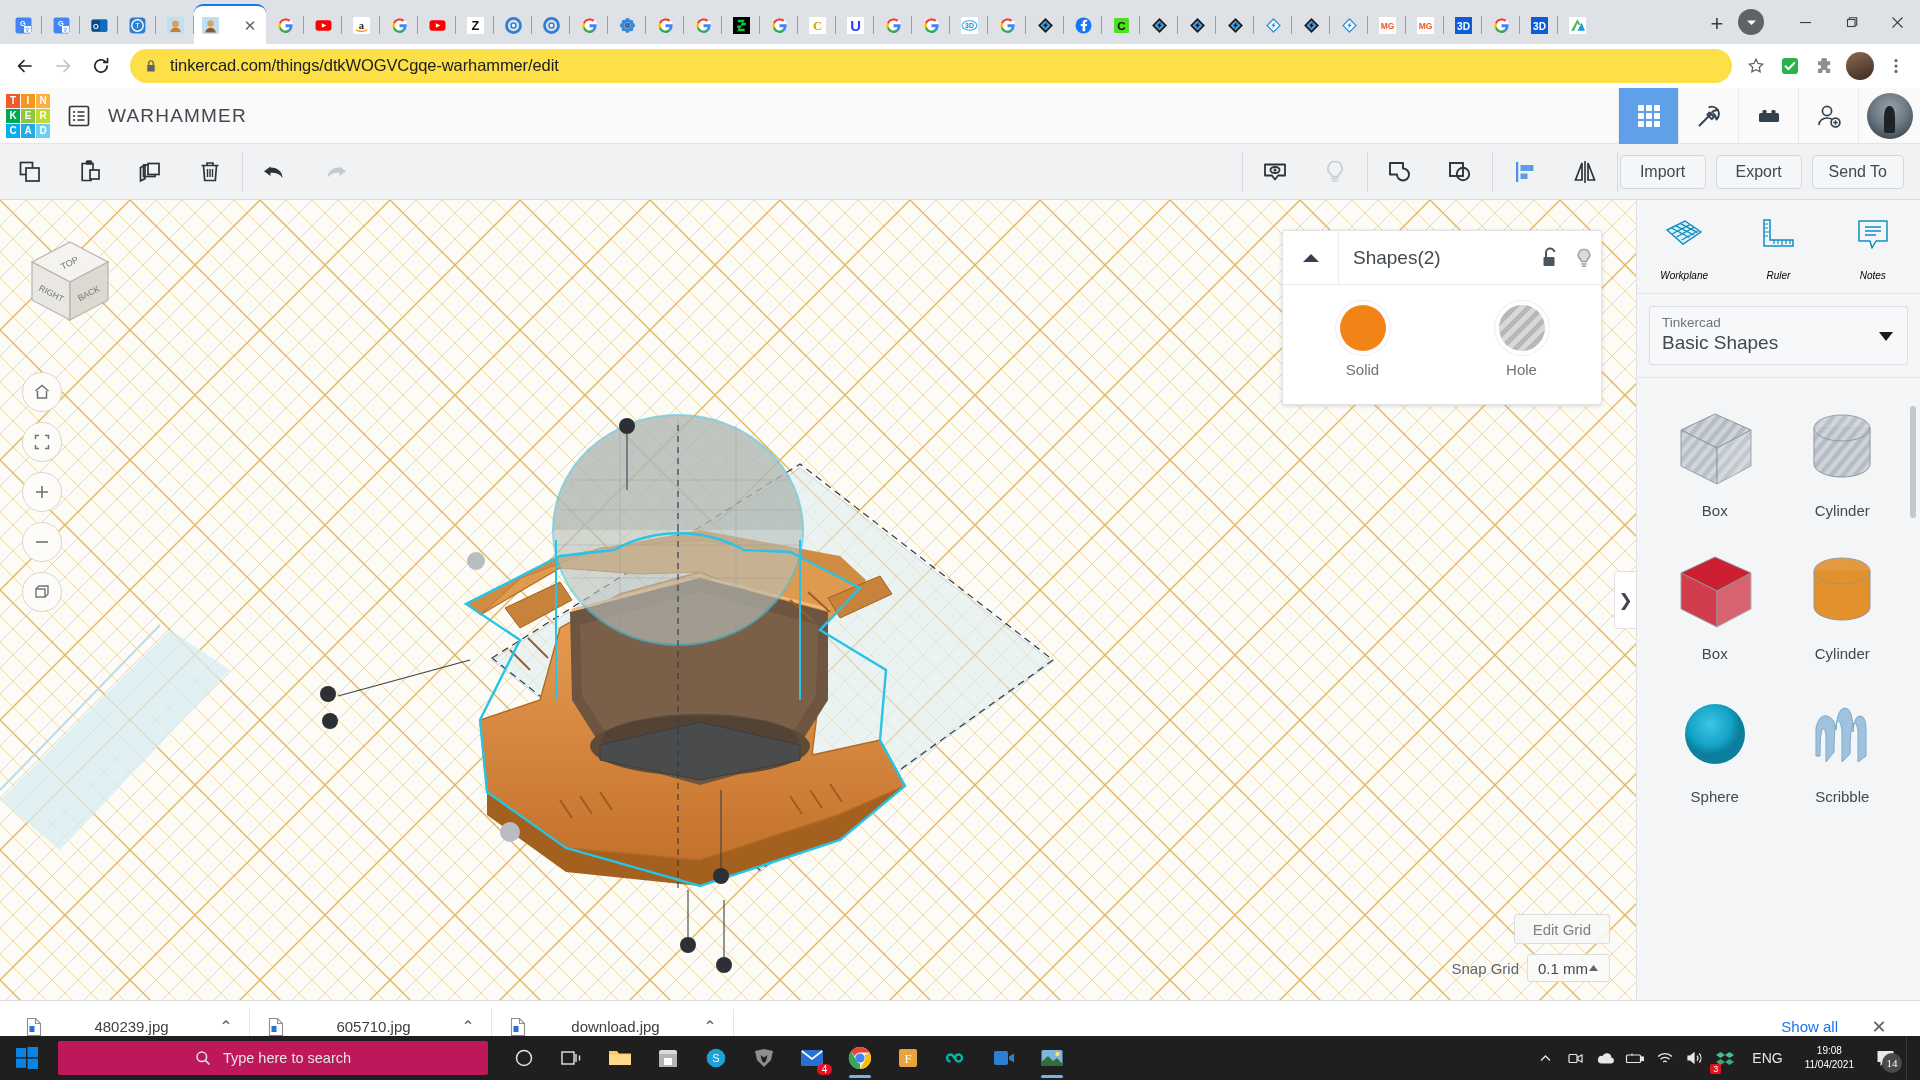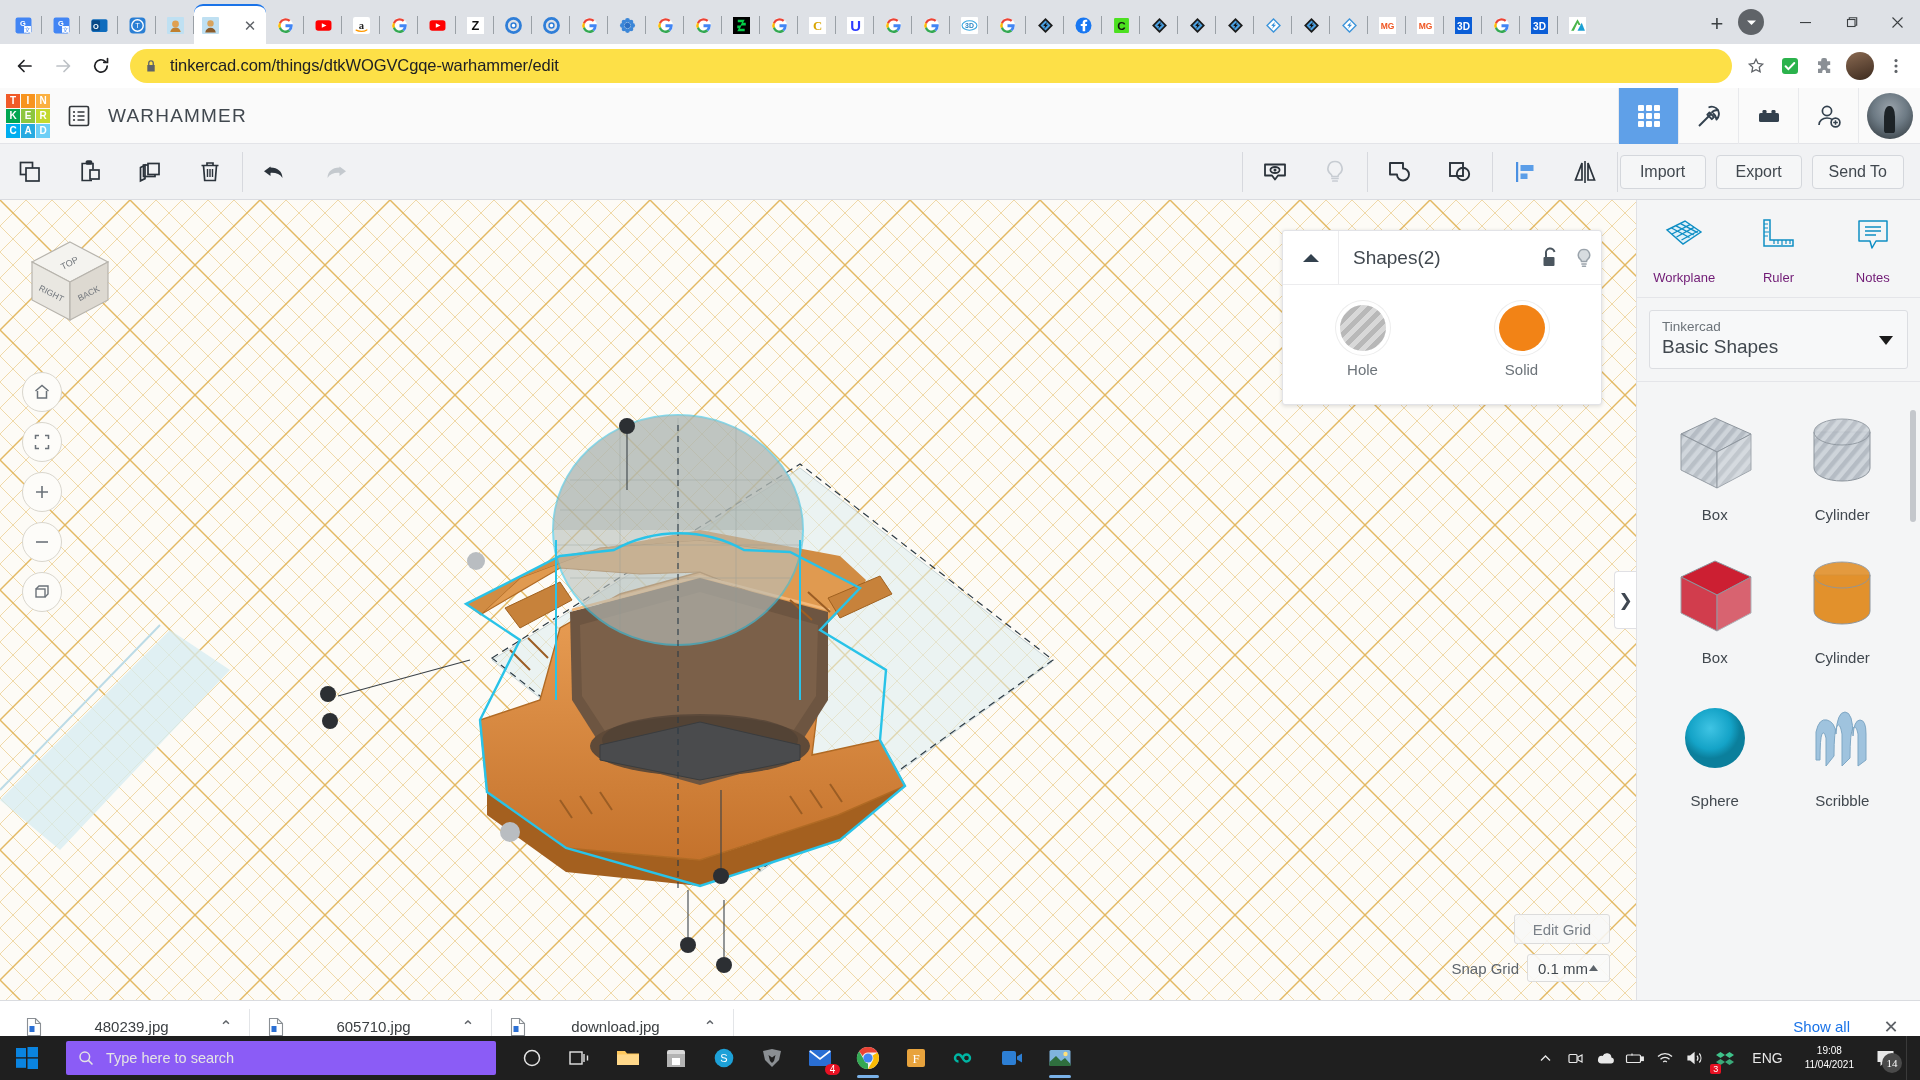"Workplane" .sb-tool-lbl { color: #701a75 -> #000000; font-size: 13px -> 10px; font-style: none -> italic }
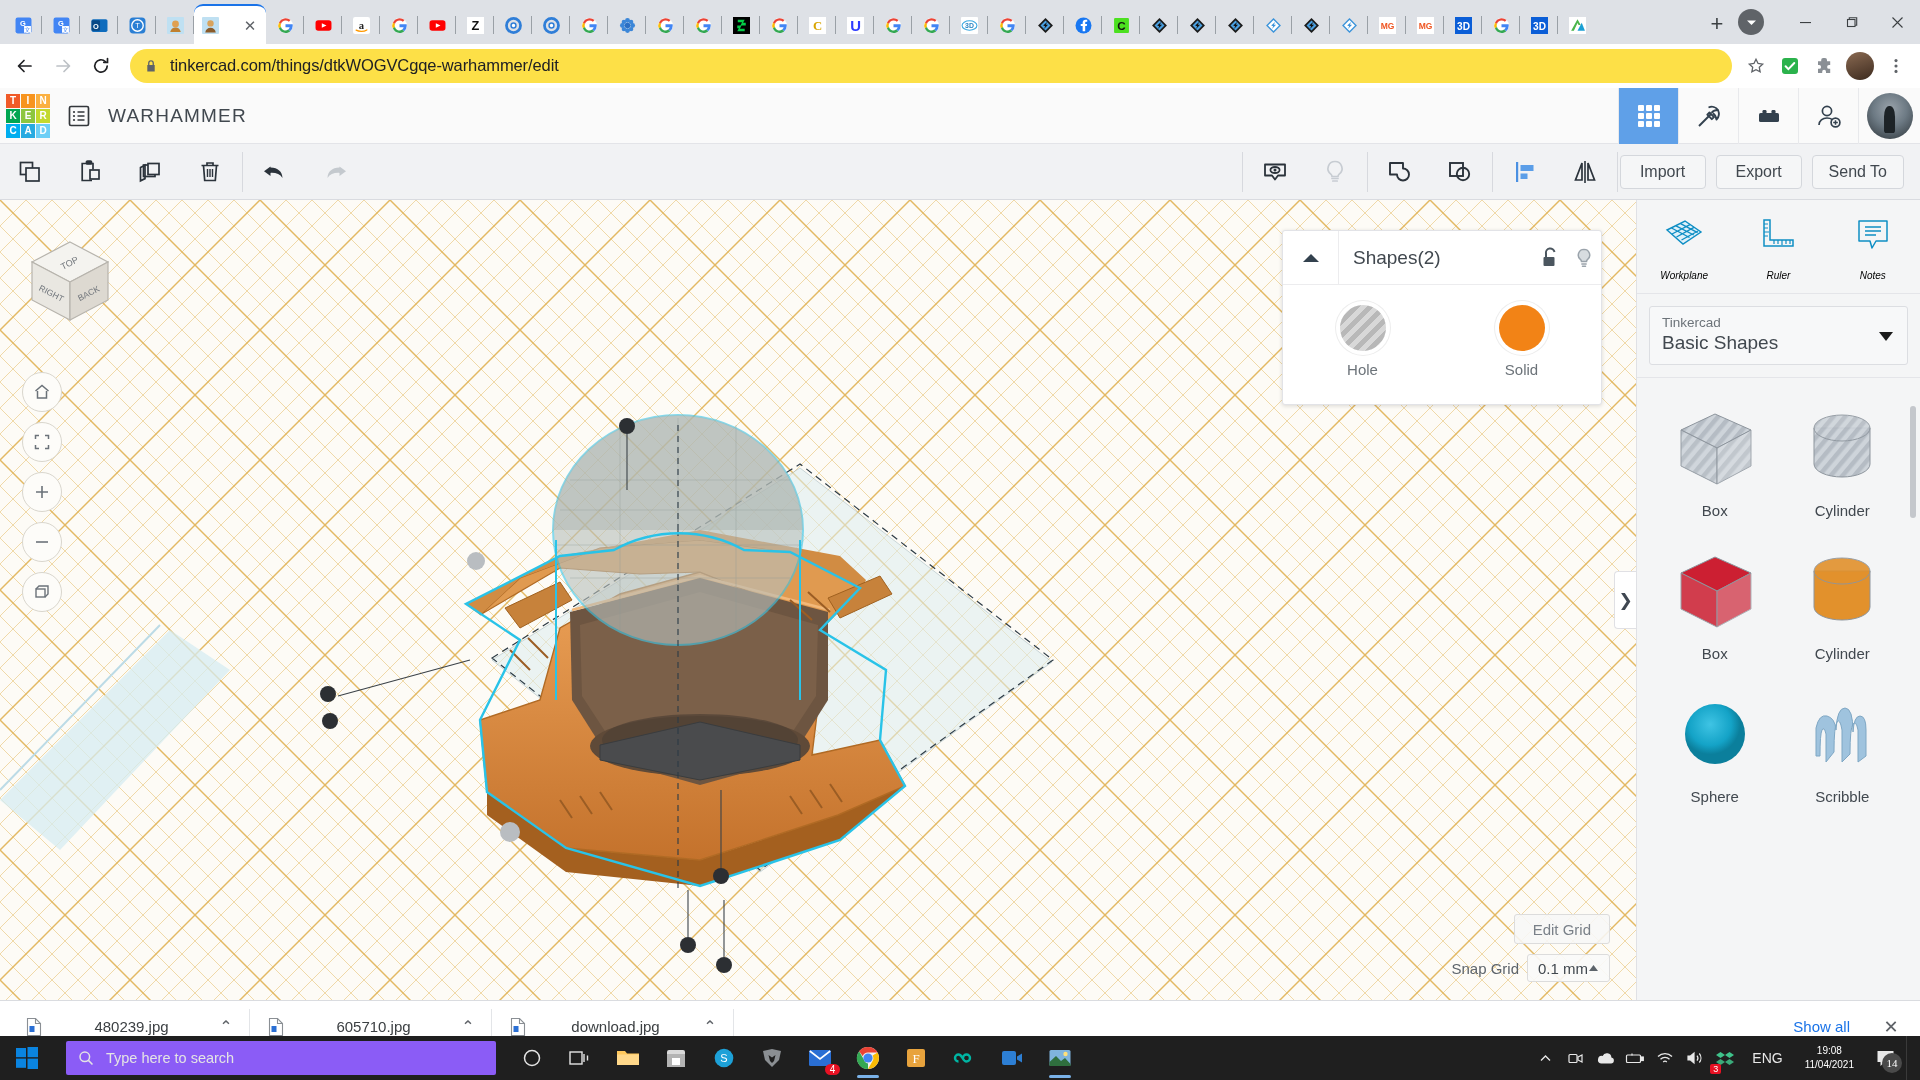"Hole" div.sp-opt { order: before "Solid" -> after "Solid" }
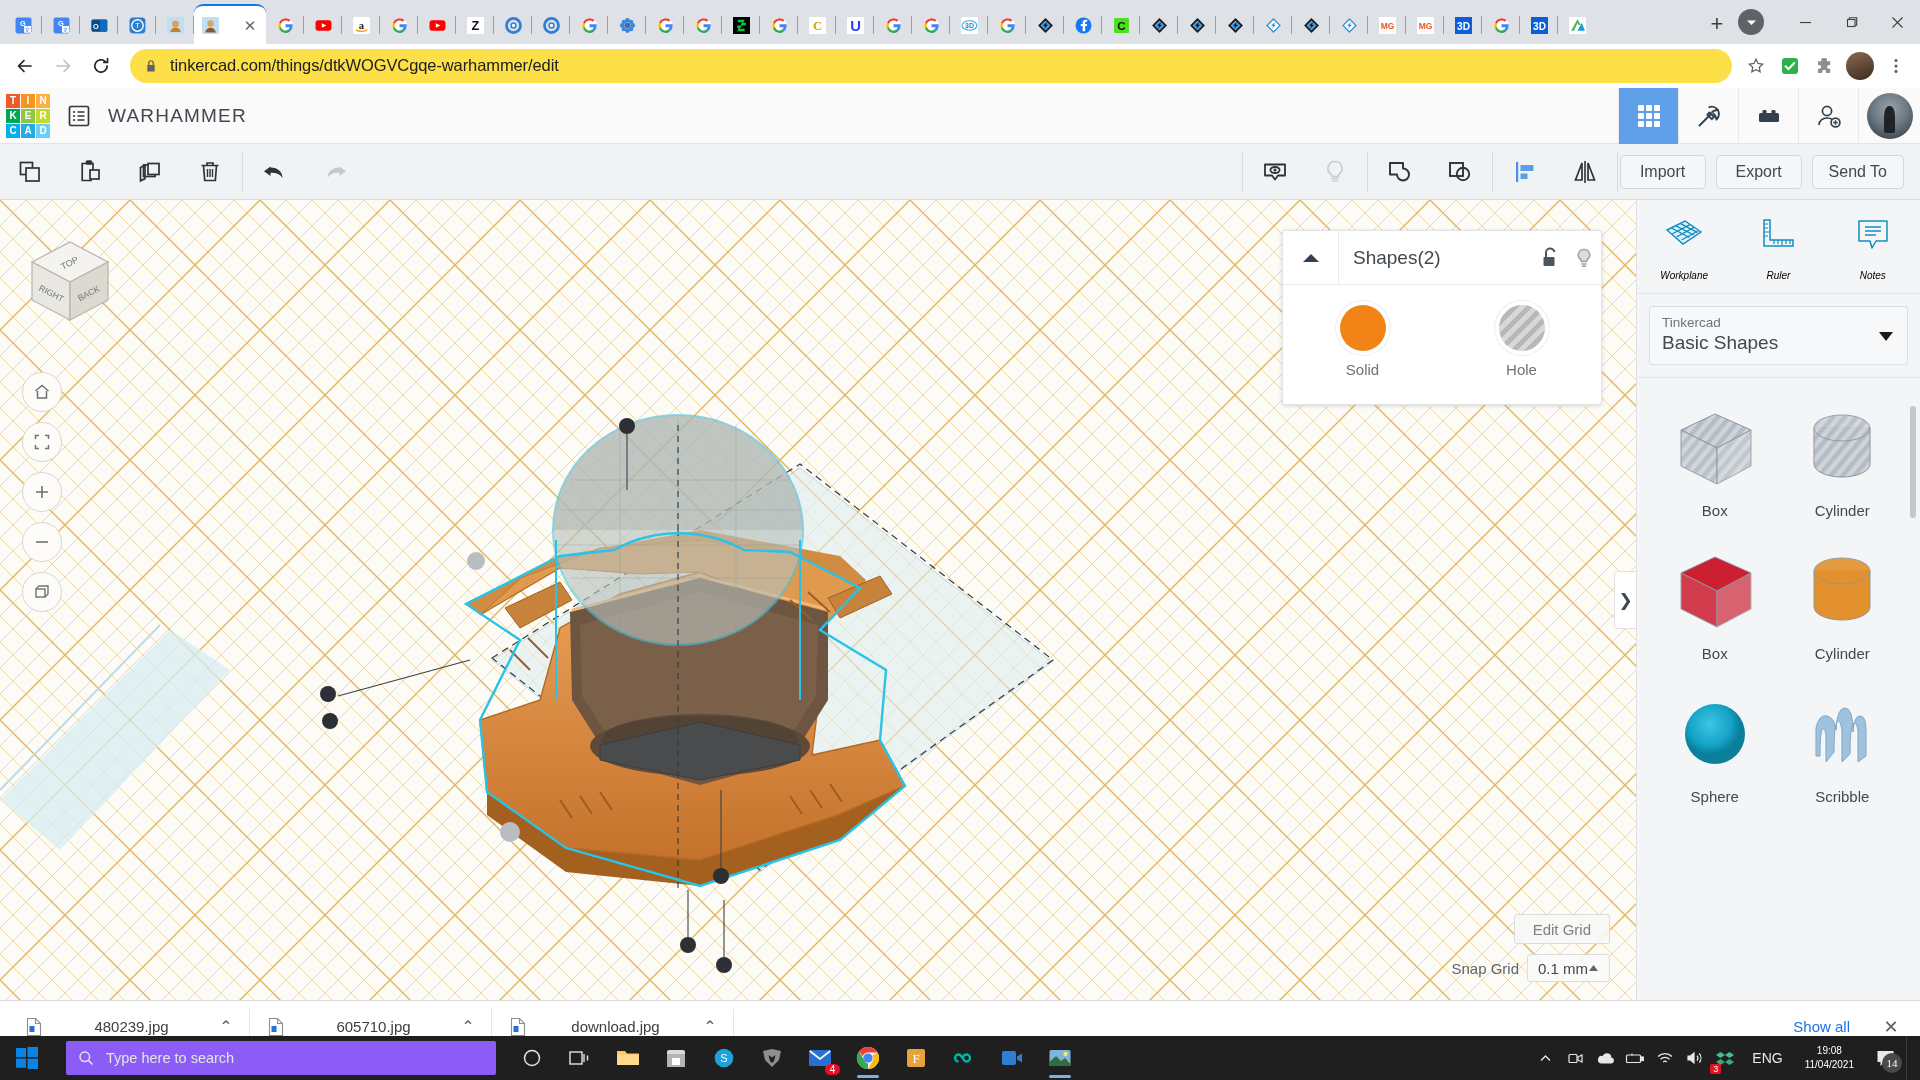"Show all" .dl-right { padding-right: 16px -> 28px }
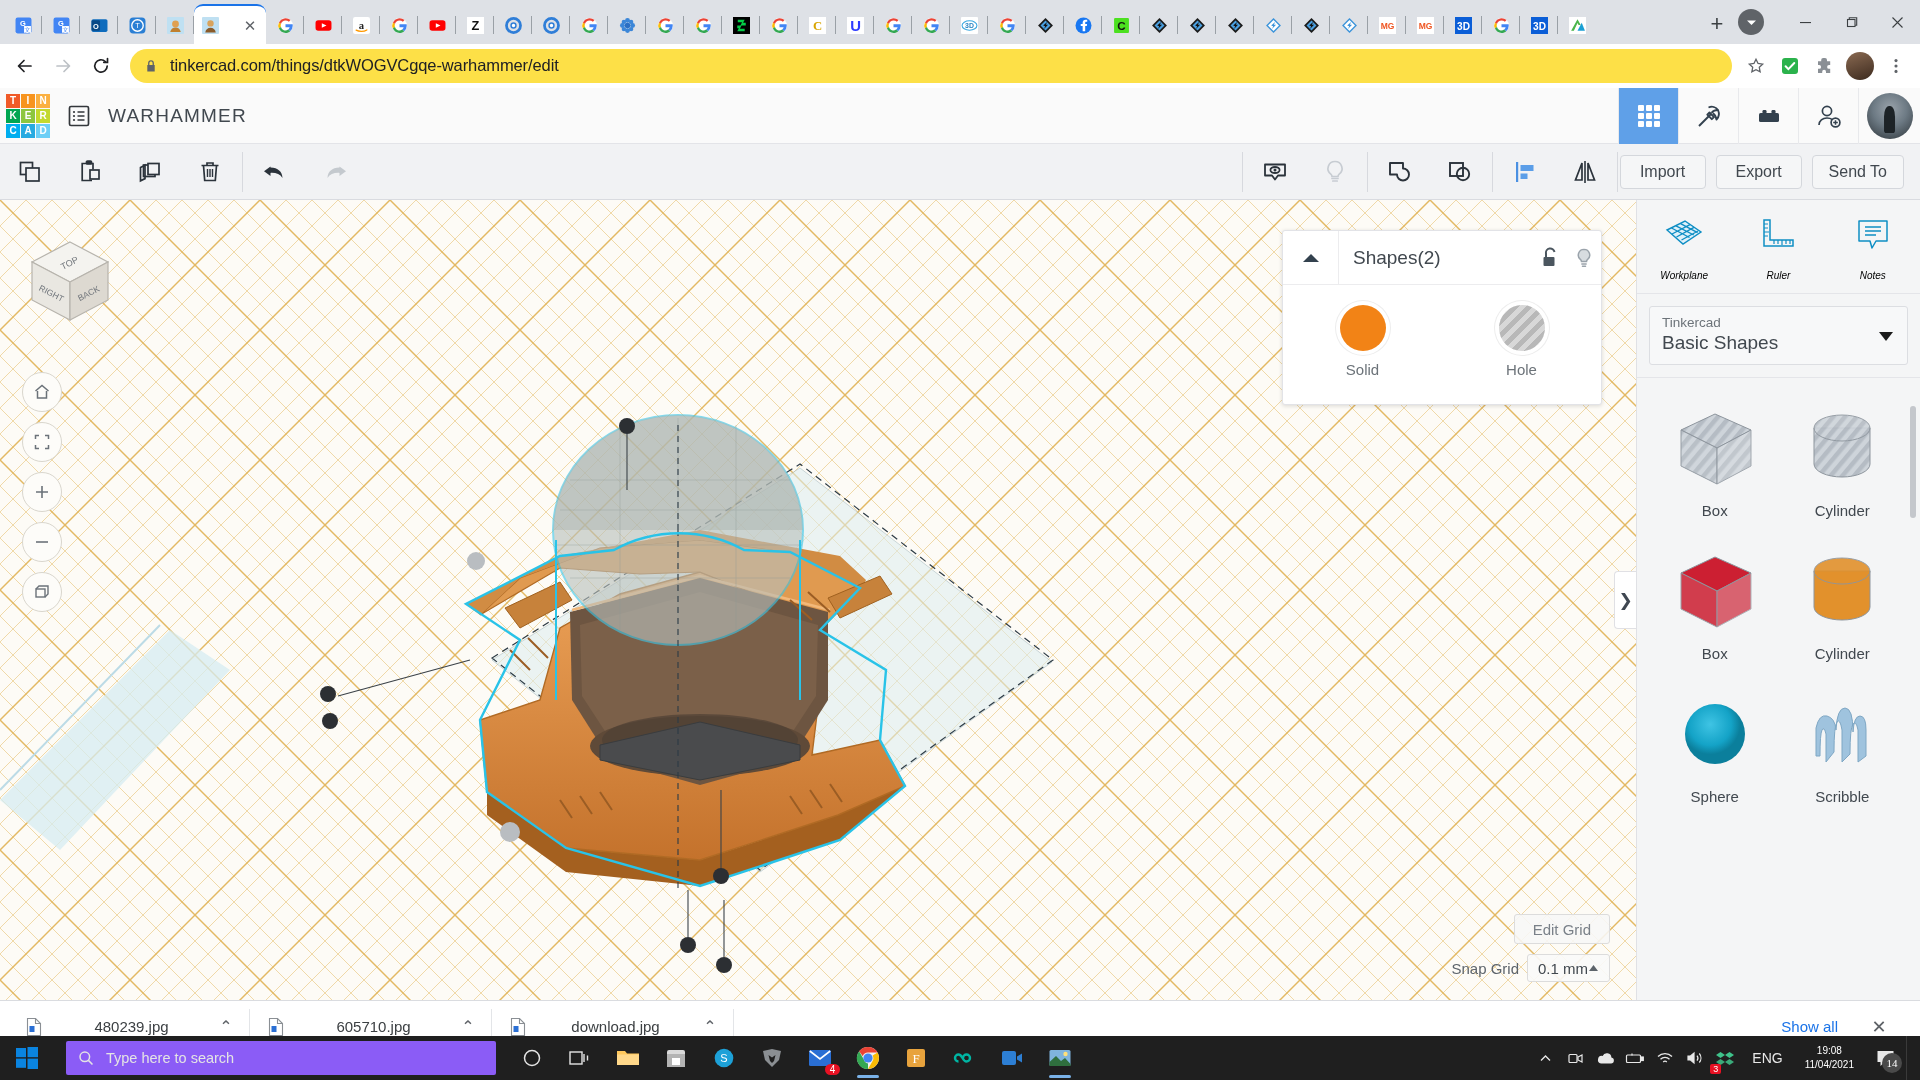"Type here to search" .tb-search { background: #8b5cf6 -> #be185d; justify-content: none -> center; margin-left: 12px -> 4px }
